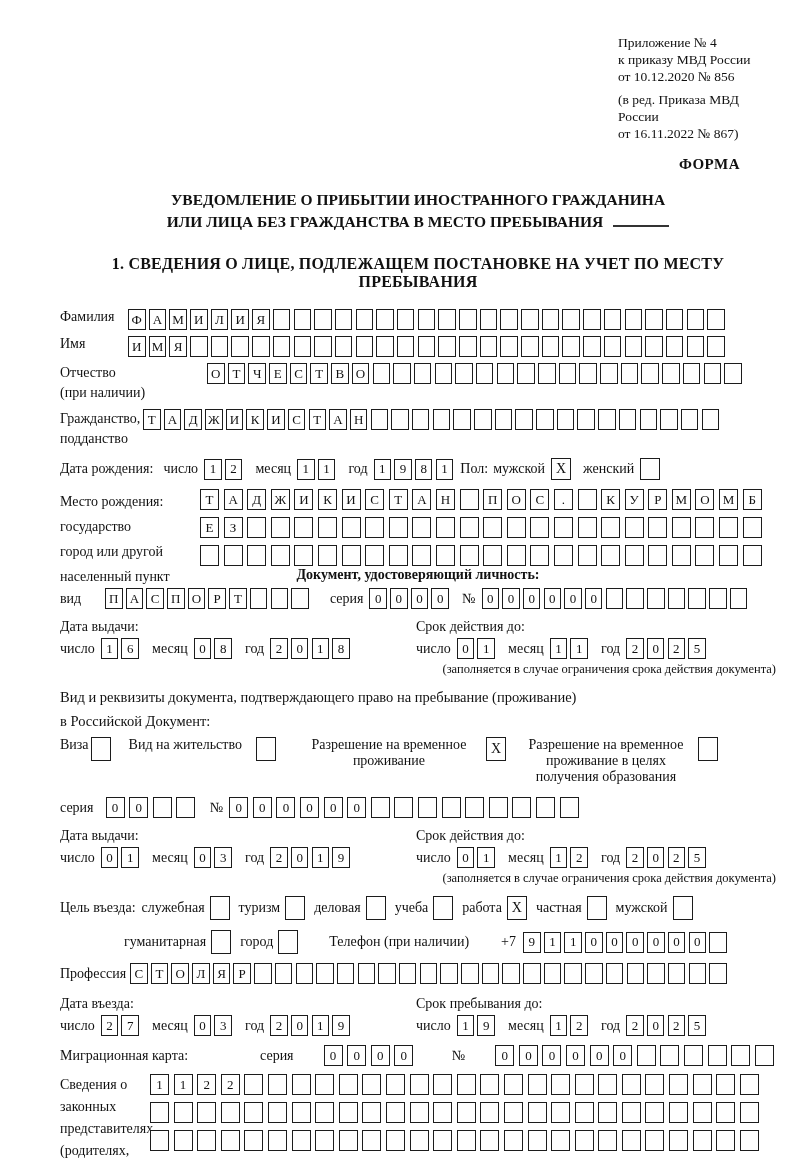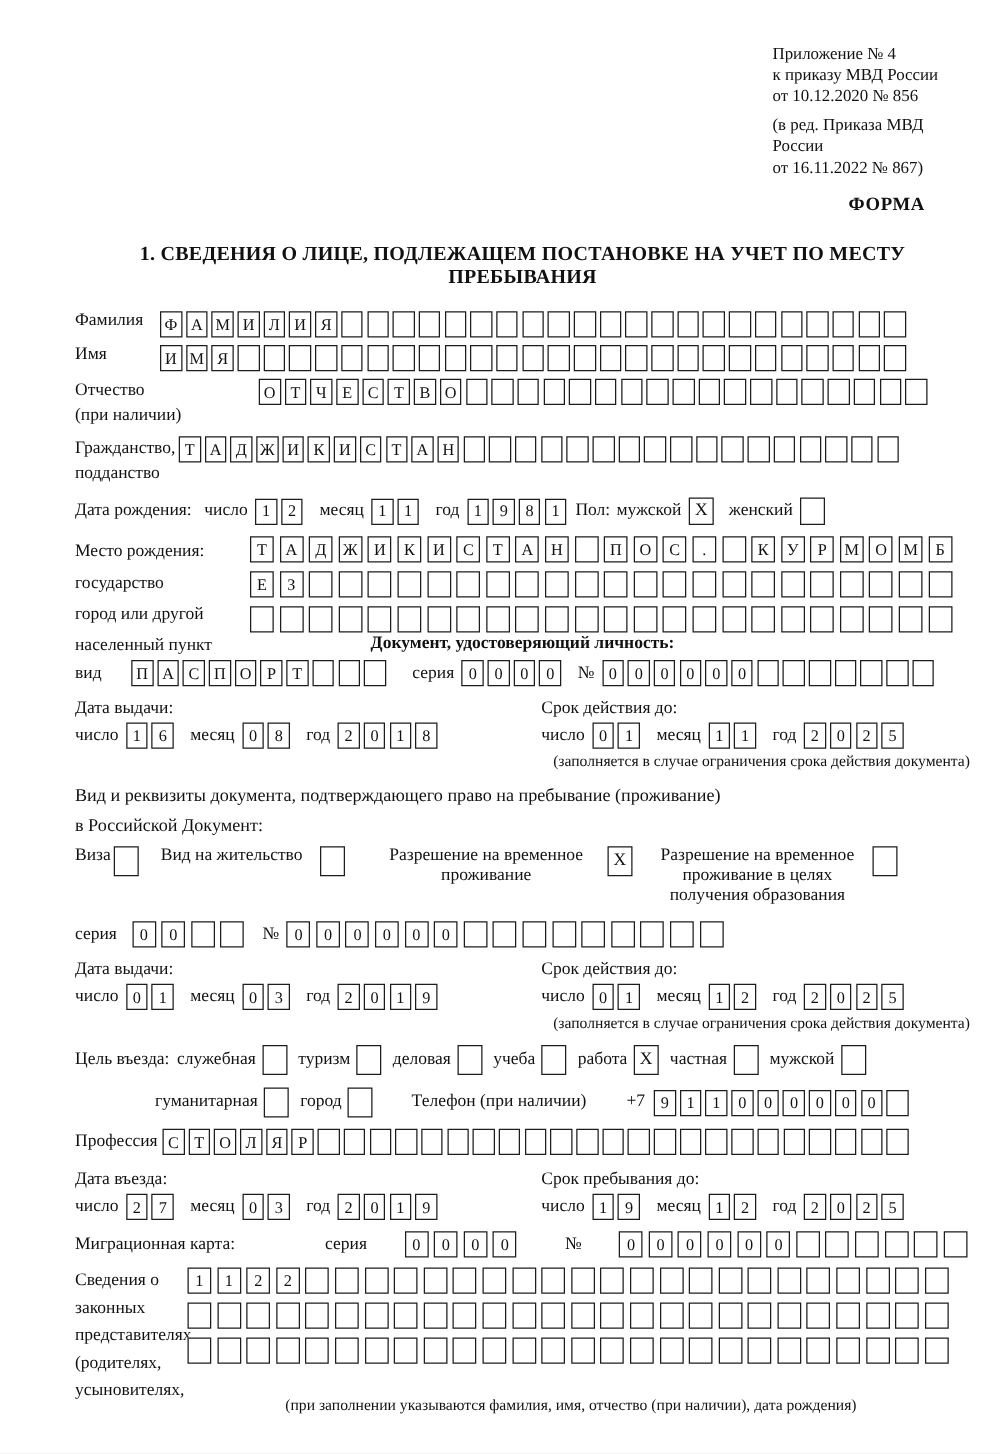"УВЕДОМЛЕНИЕ О ПРИБЫТИИ ИНОСТРАННОГО" div.title { html: none -> <div> <div>УВЕДОМЛЕНИЕ О ПРИБЫТИИ ИНОСТРАННОГО ГРАЖДАНИНА</div> <div> <span>ИЛИ ЛИЦА БЕЗ ГРАЖДАНСТВА В МЕСТО ПРЕБЫВАНИЯ</span><span></span> </div> </div> }
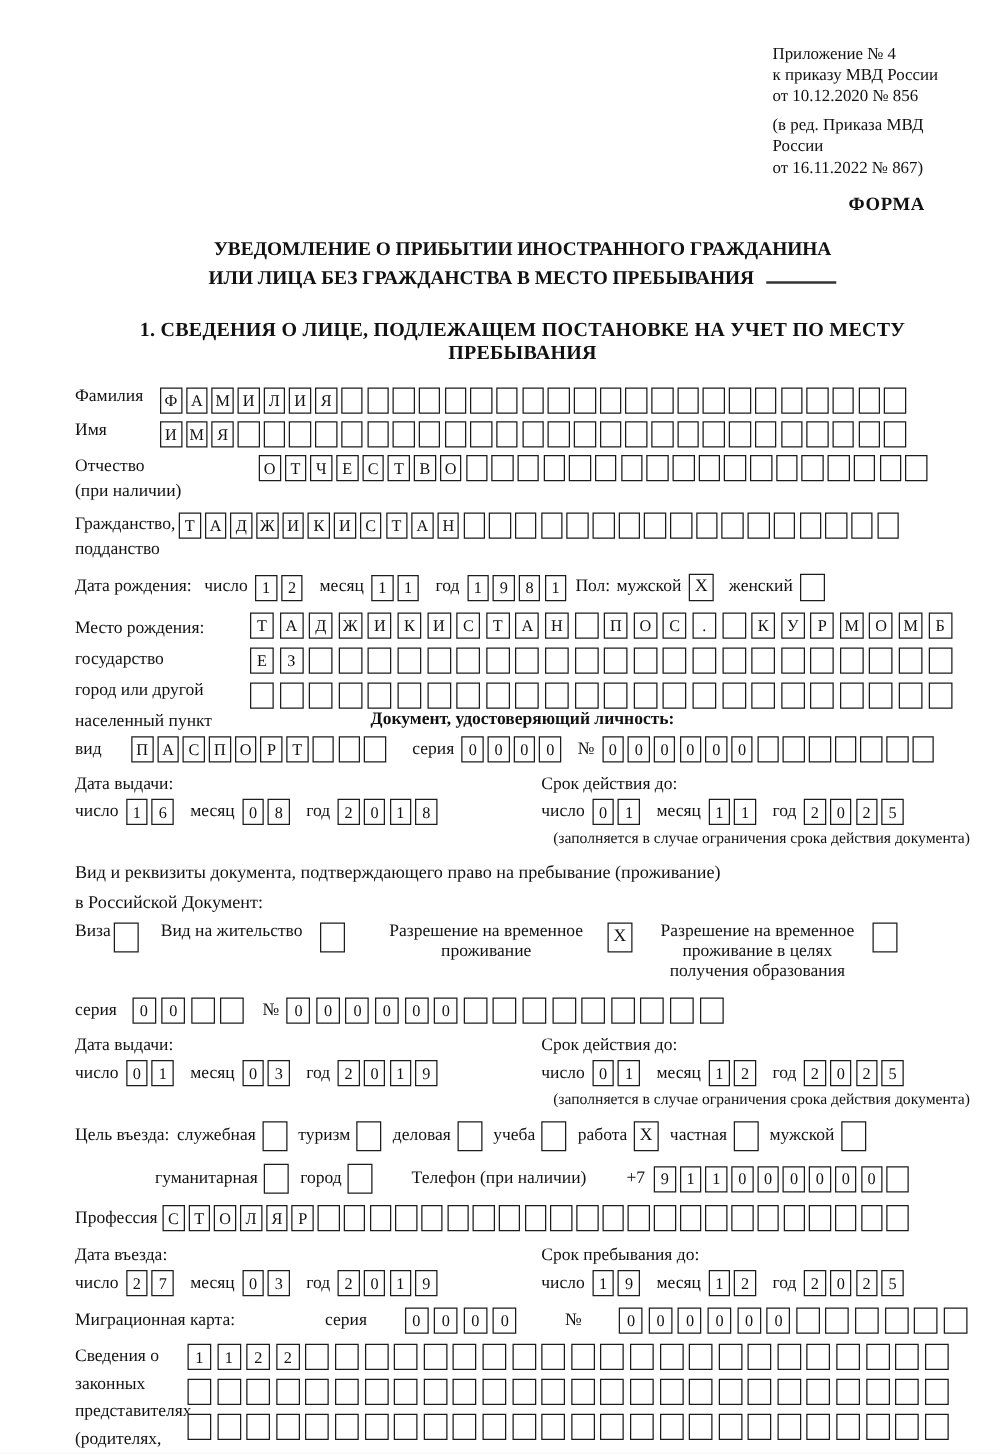"Срок действия до:" .dategroup.right { margin-left: 21px -> 4px }
